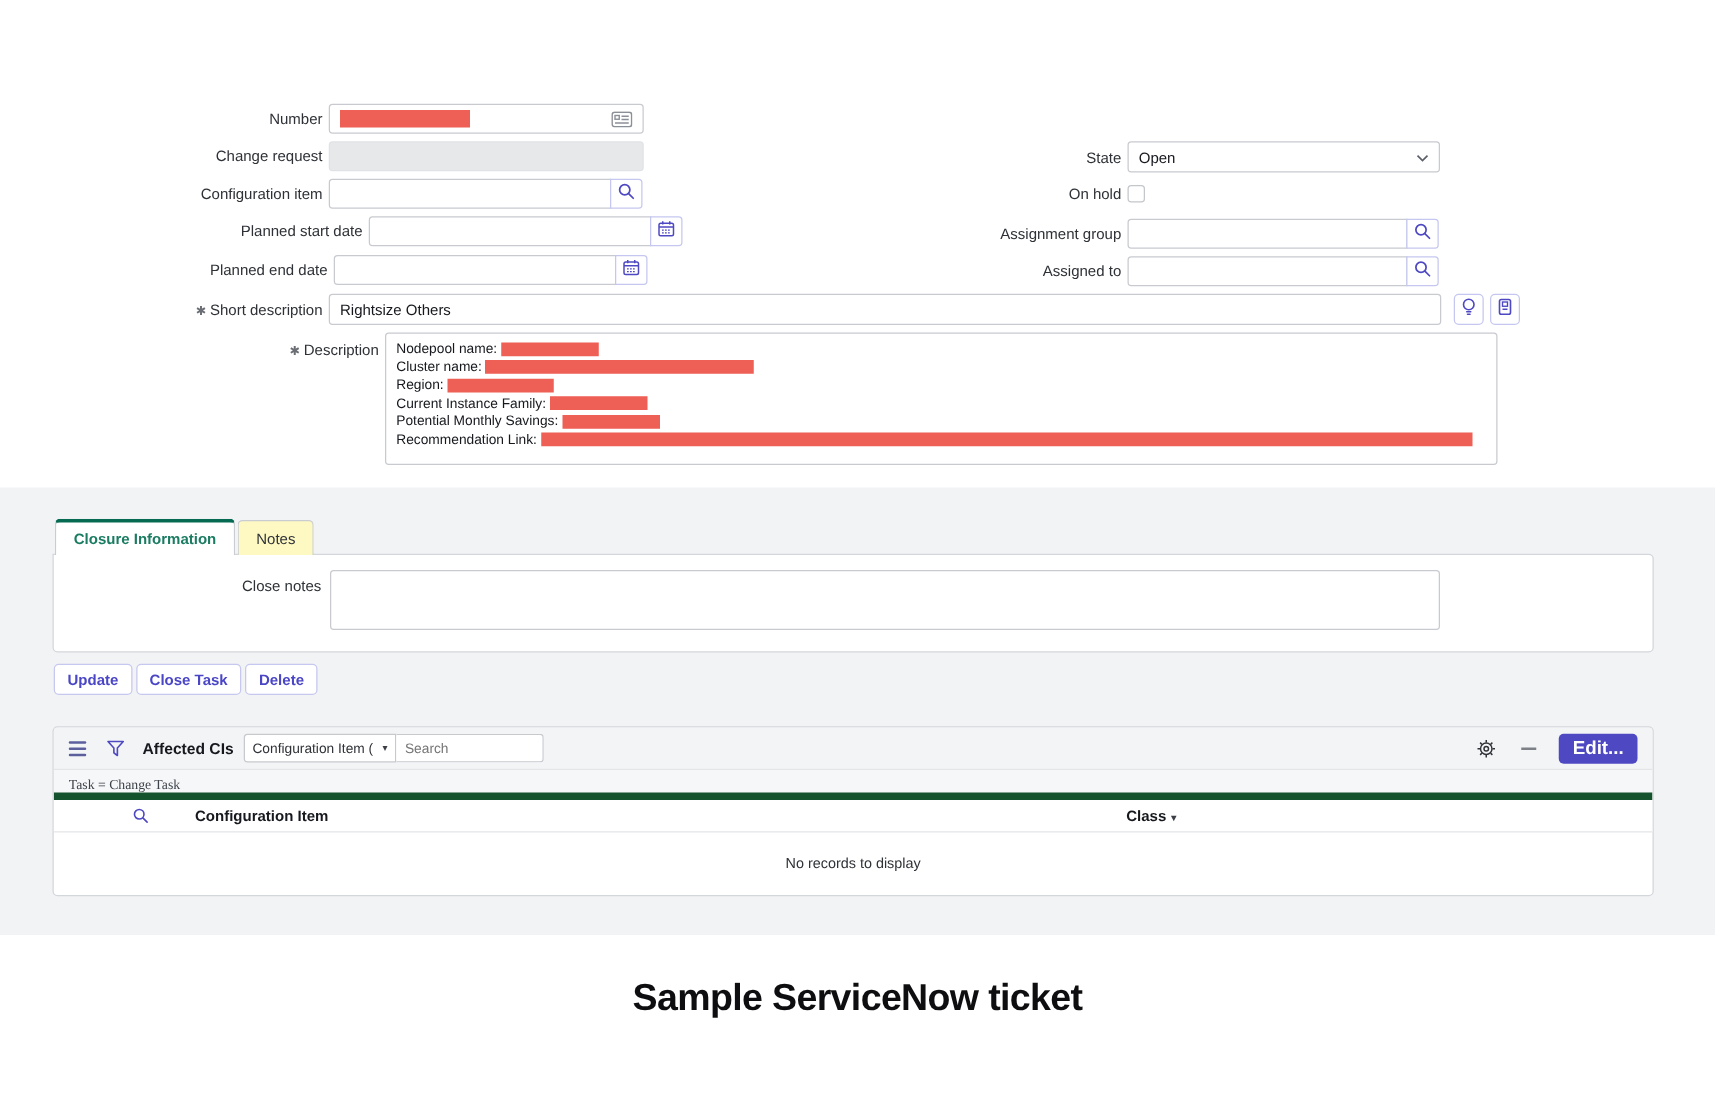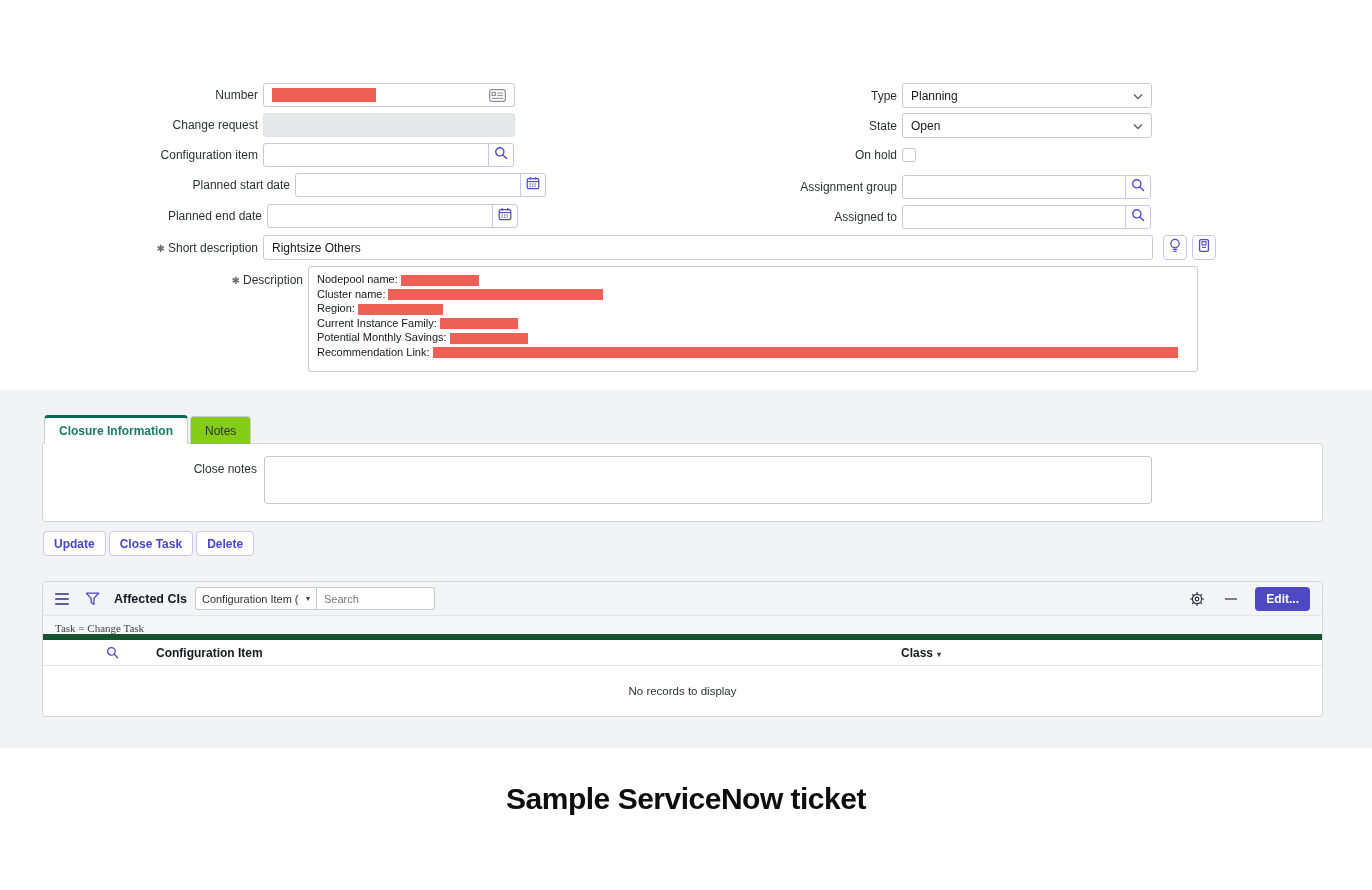"Type" div.frow { html: <div> <div>Type</div> <div> <div> <span>Planning</span> <span> <svg> <polyline></polyline> </svg> </span> </div> </div> </div> -> none }
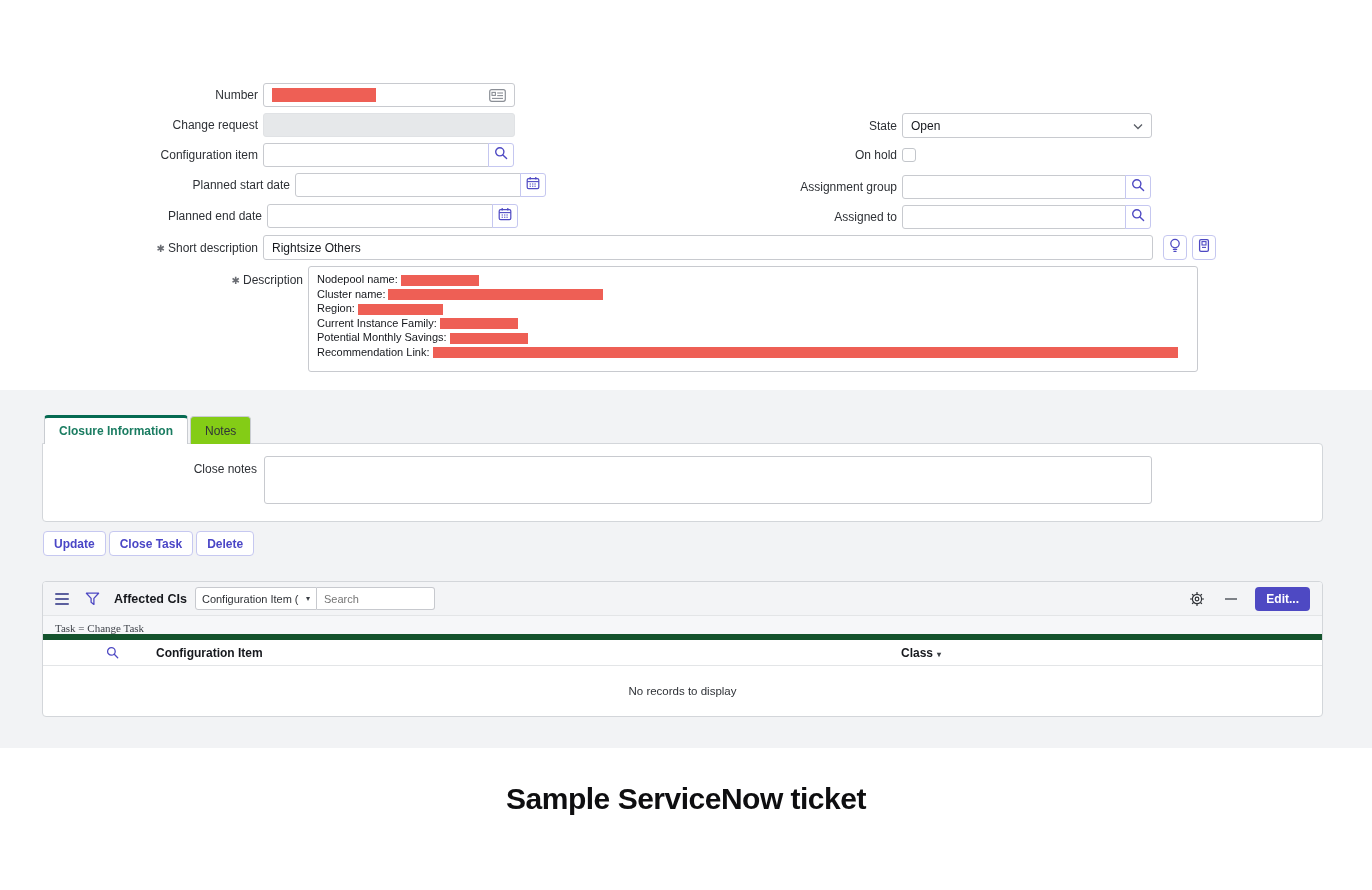"Notes" .tab.inactive { background: #84cc16 -> #fef9c3 }
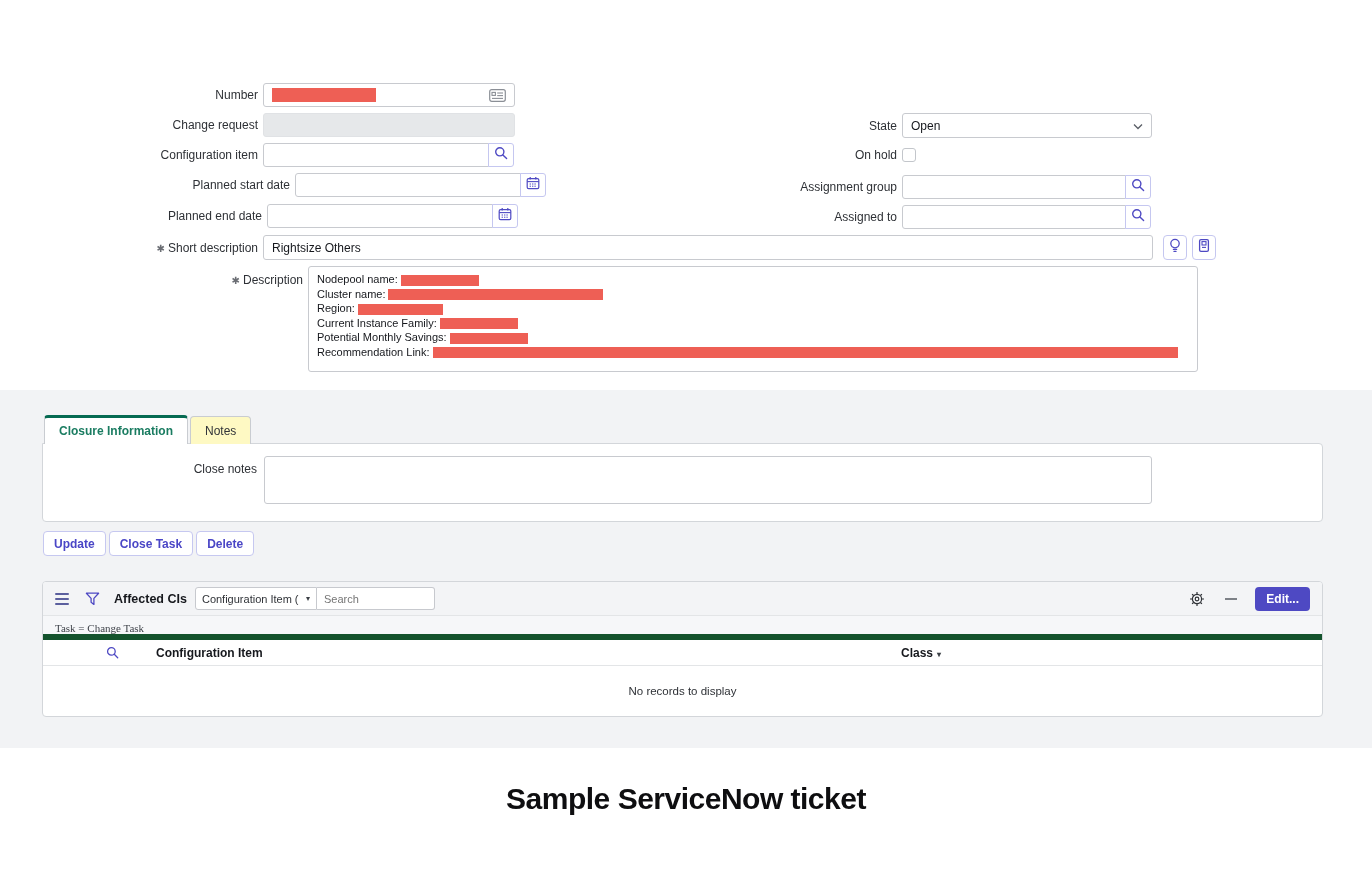"Edit..." .edit-btn { font-size: 12px -> 15px }
